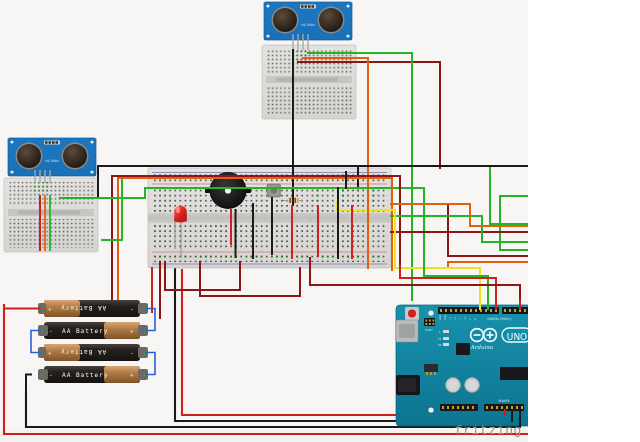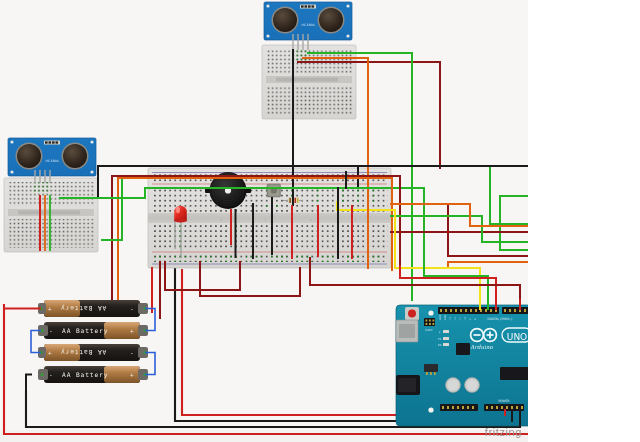"fritzing" .wm { font-family: Liberation Sans, sans-serif -> Liberation Mono, monospace; font-size: 11px -> 13px }
